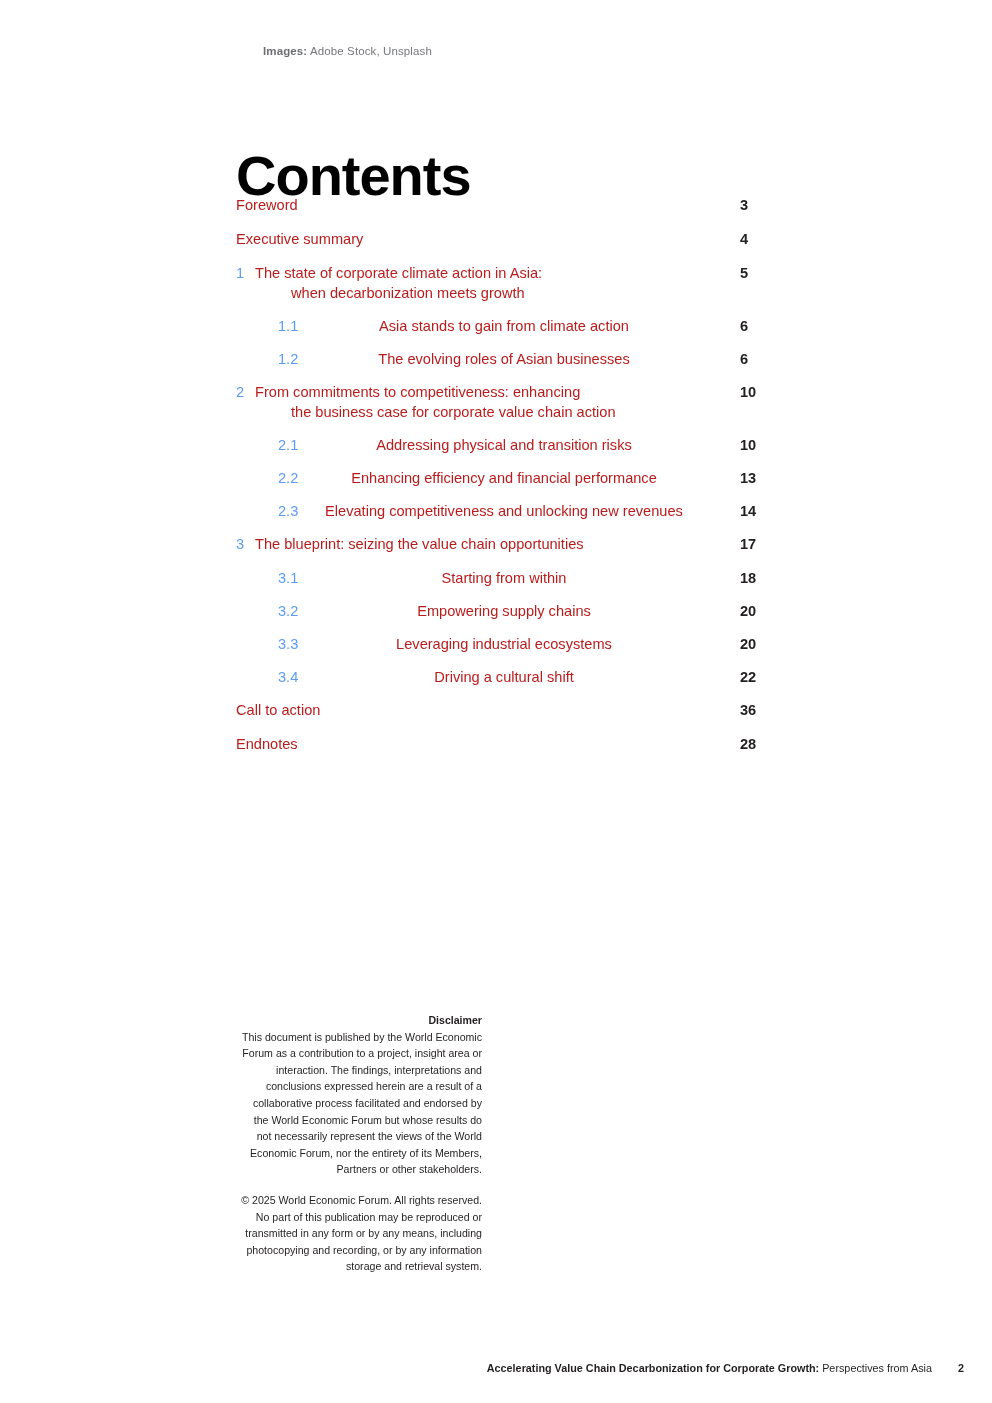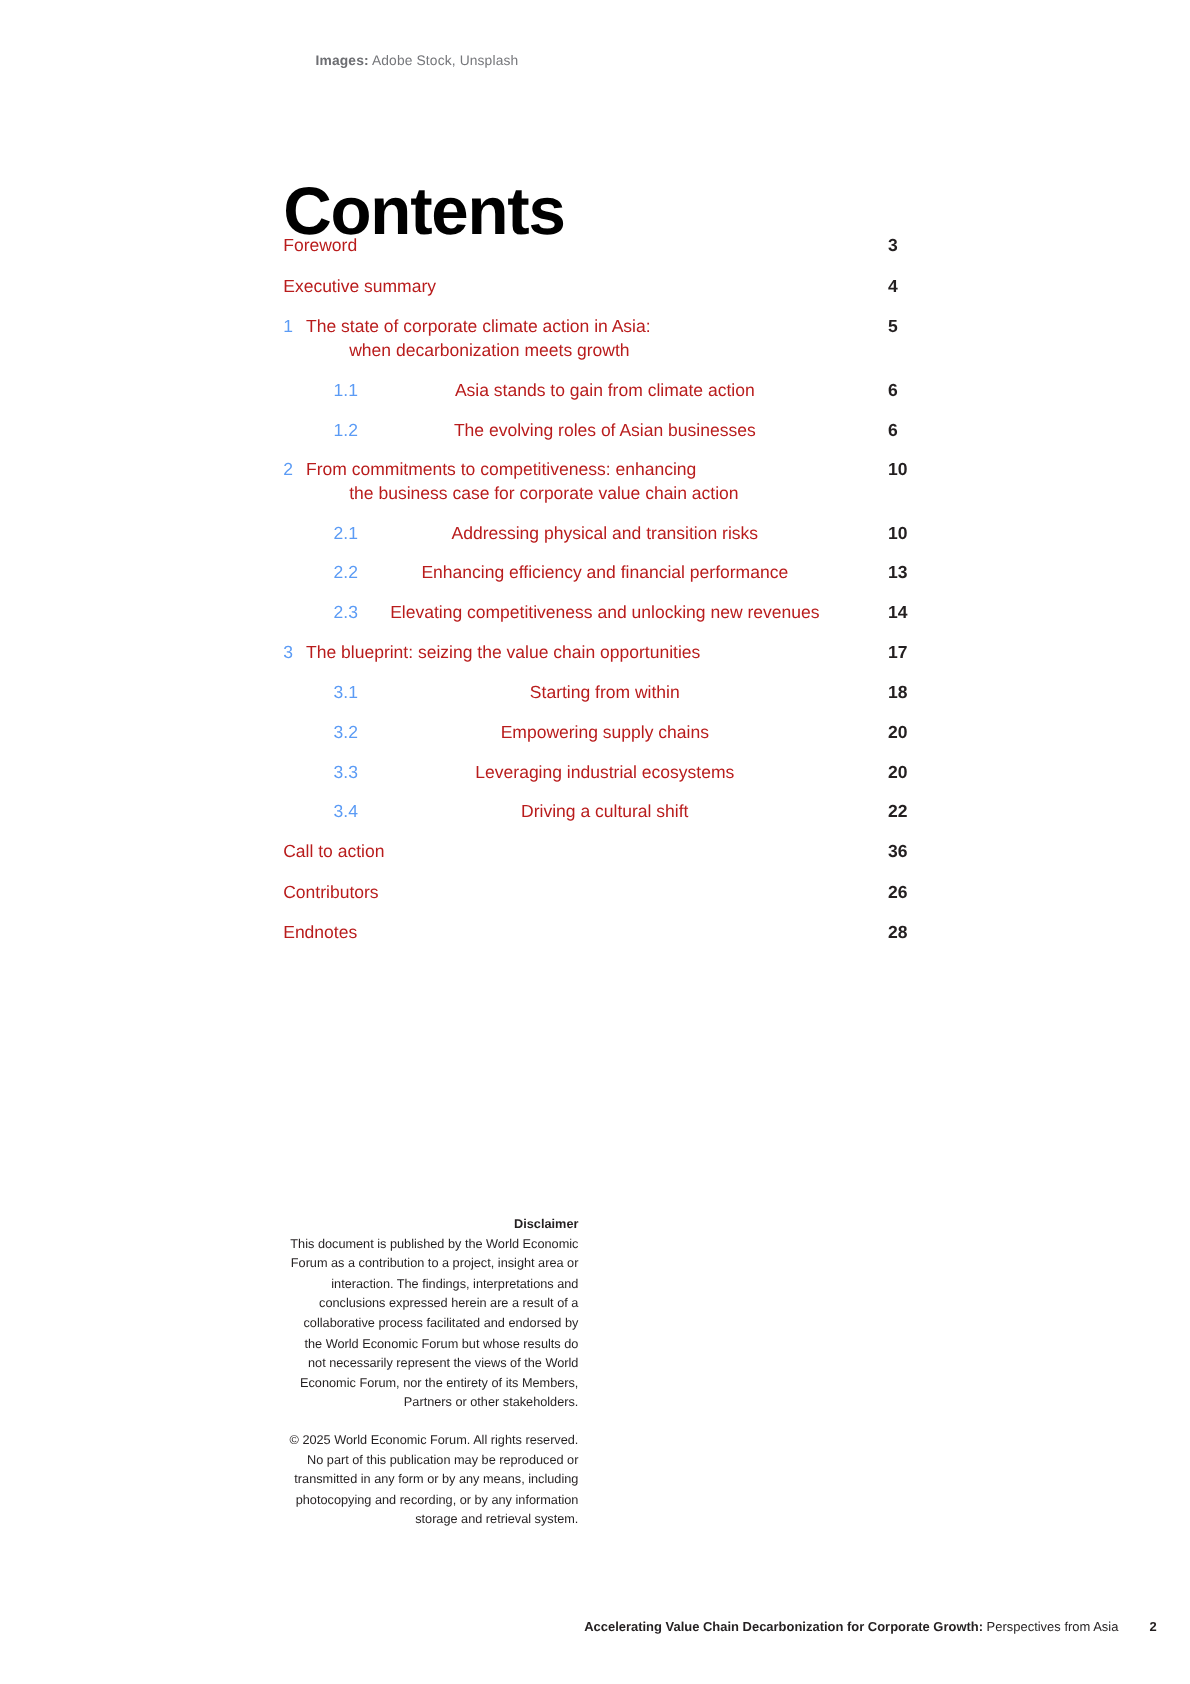"Contributors" div.toc-row { html: <div> <span><span>Contributors</span></span> <span>26</span> </div> -> none }
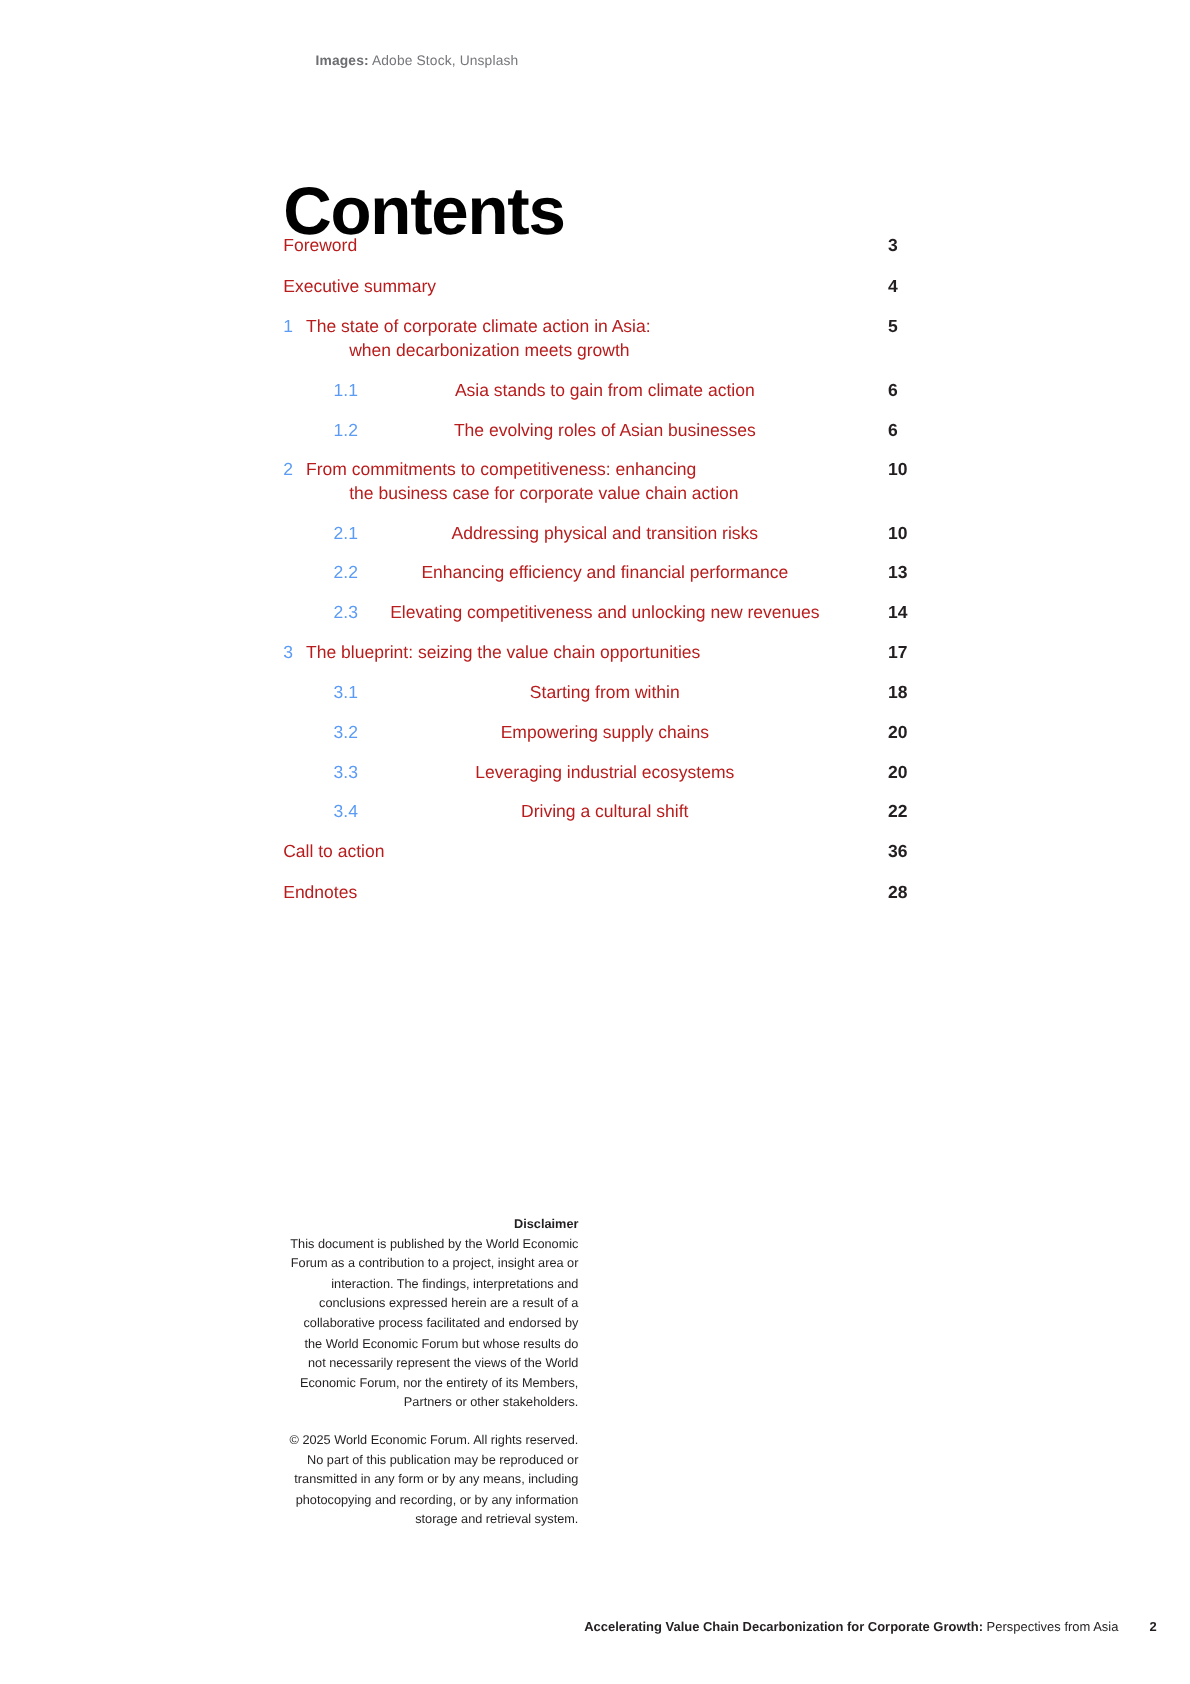"Accelerating Value Chain Decarbonization" .footer-inner { top: 0 -> 12px }
